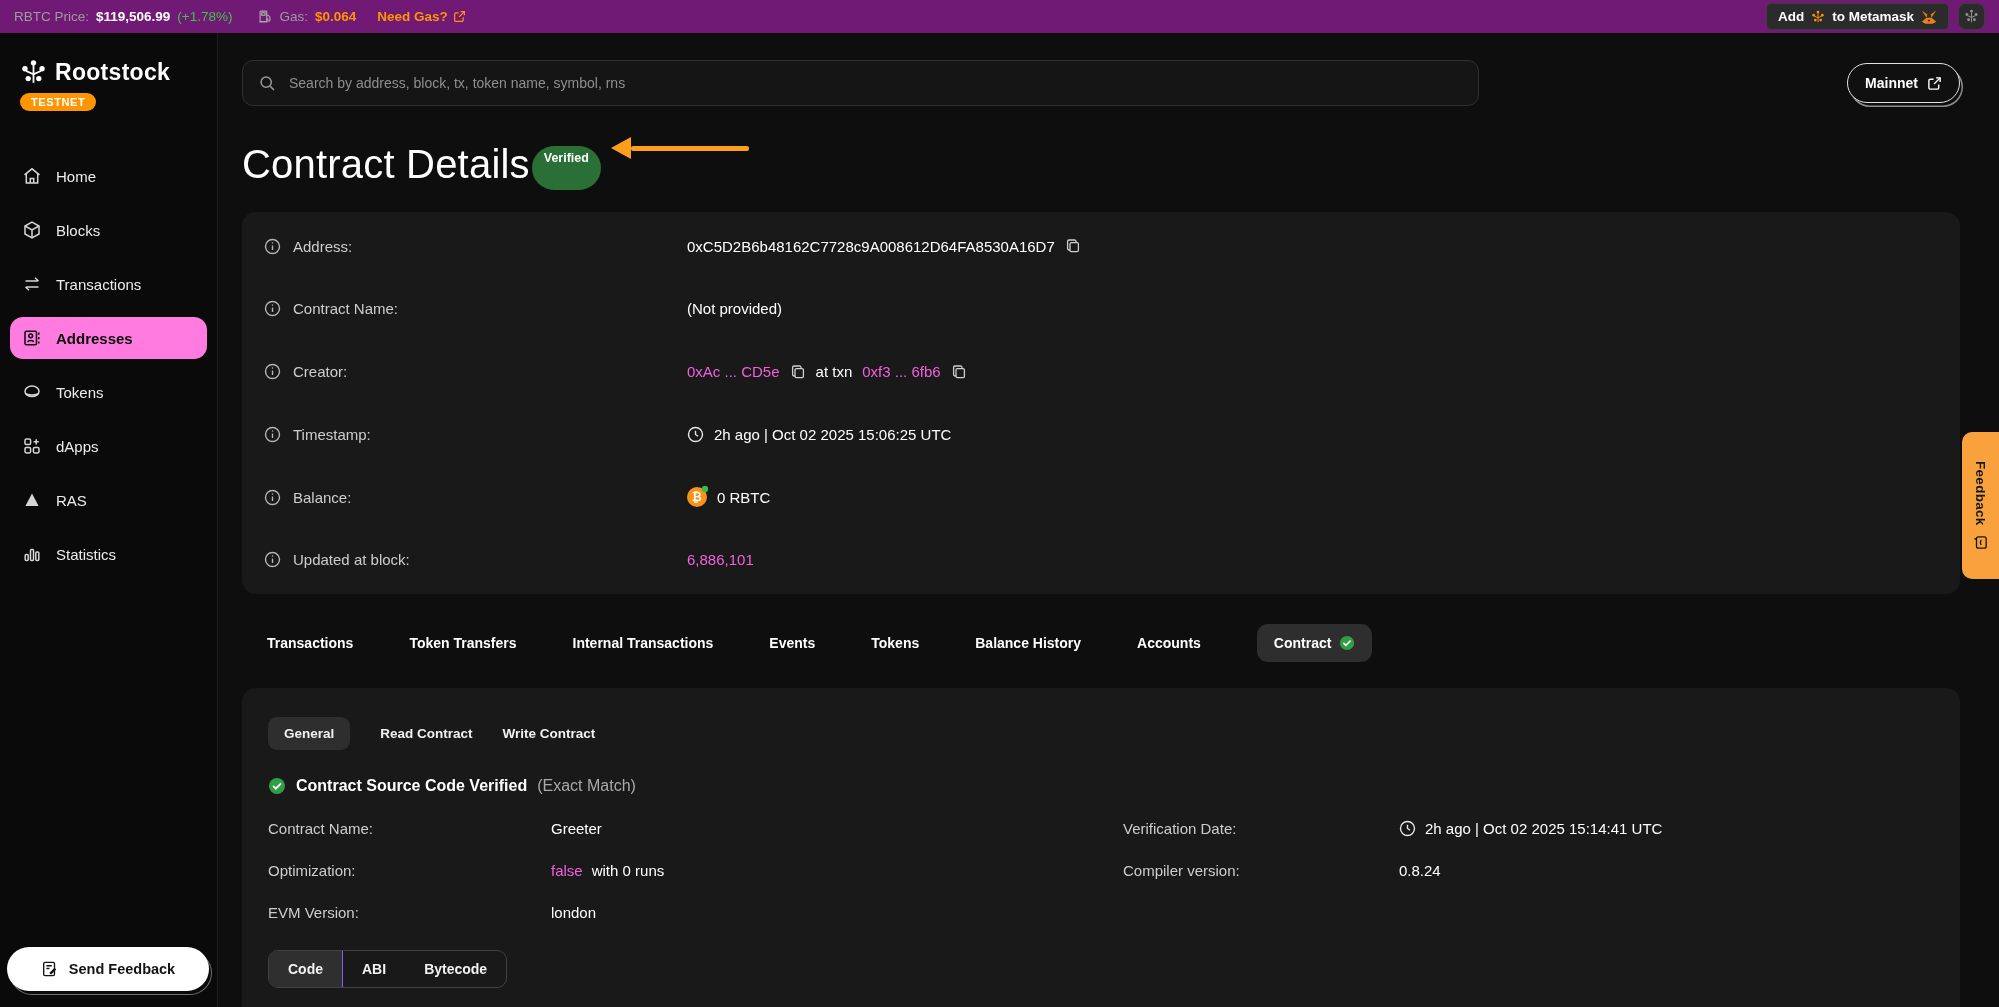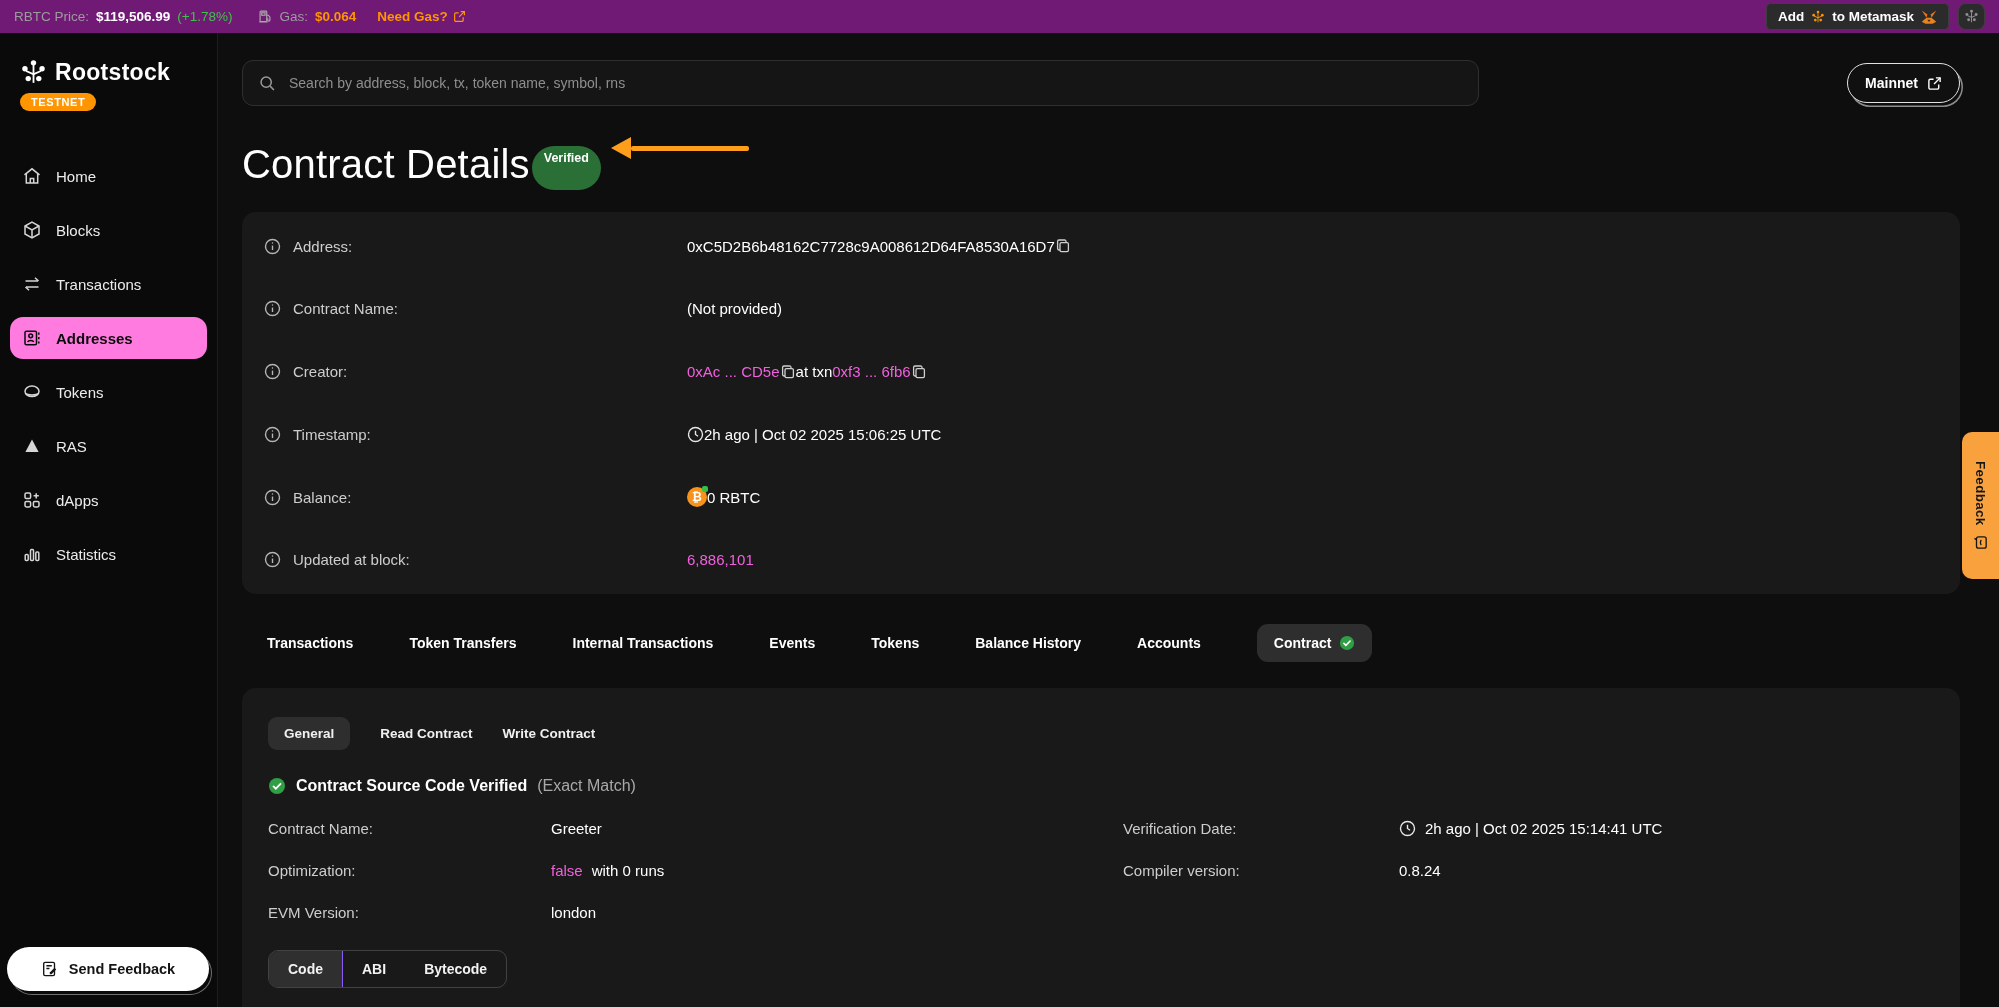"0xC5D2B6b48162C7728c9A008612D64FA8530A16" .d-value { gap: none -> 10px }
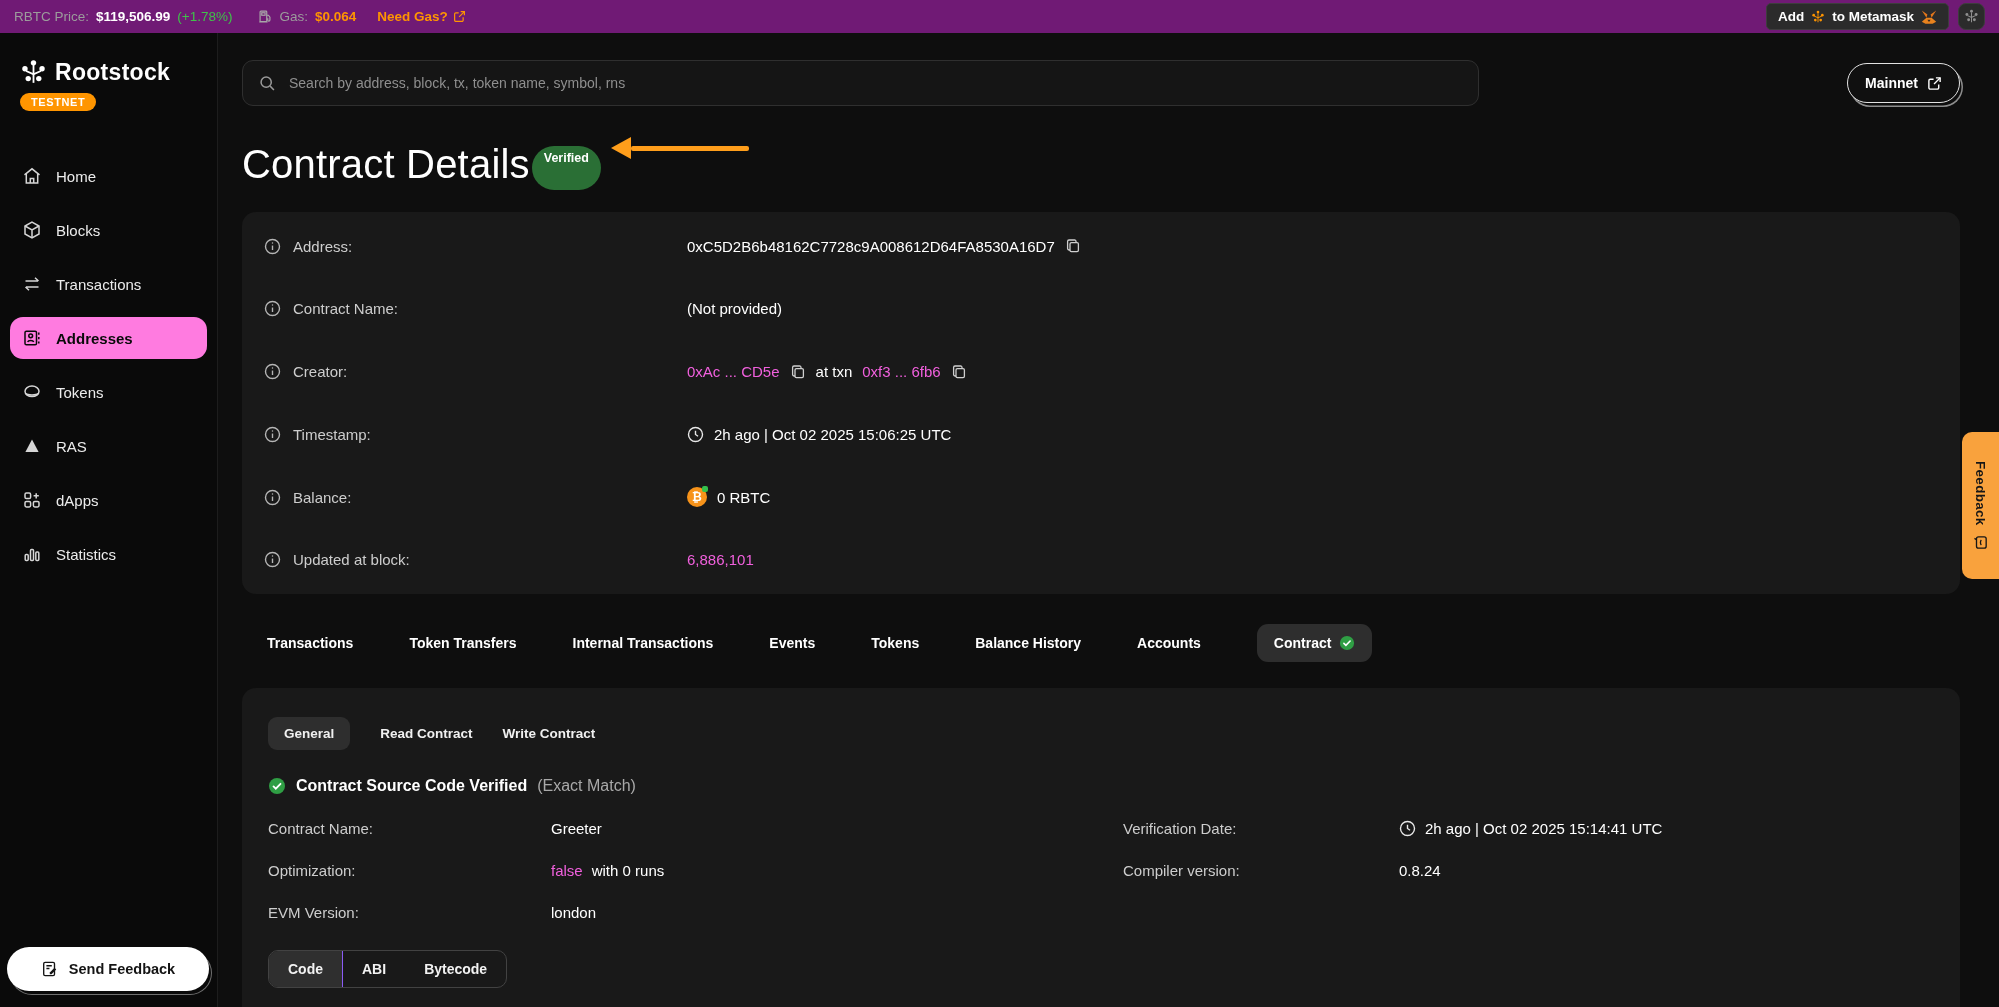"RAS" div.nav-item { order: before "dApps" -> after "dApps" }
